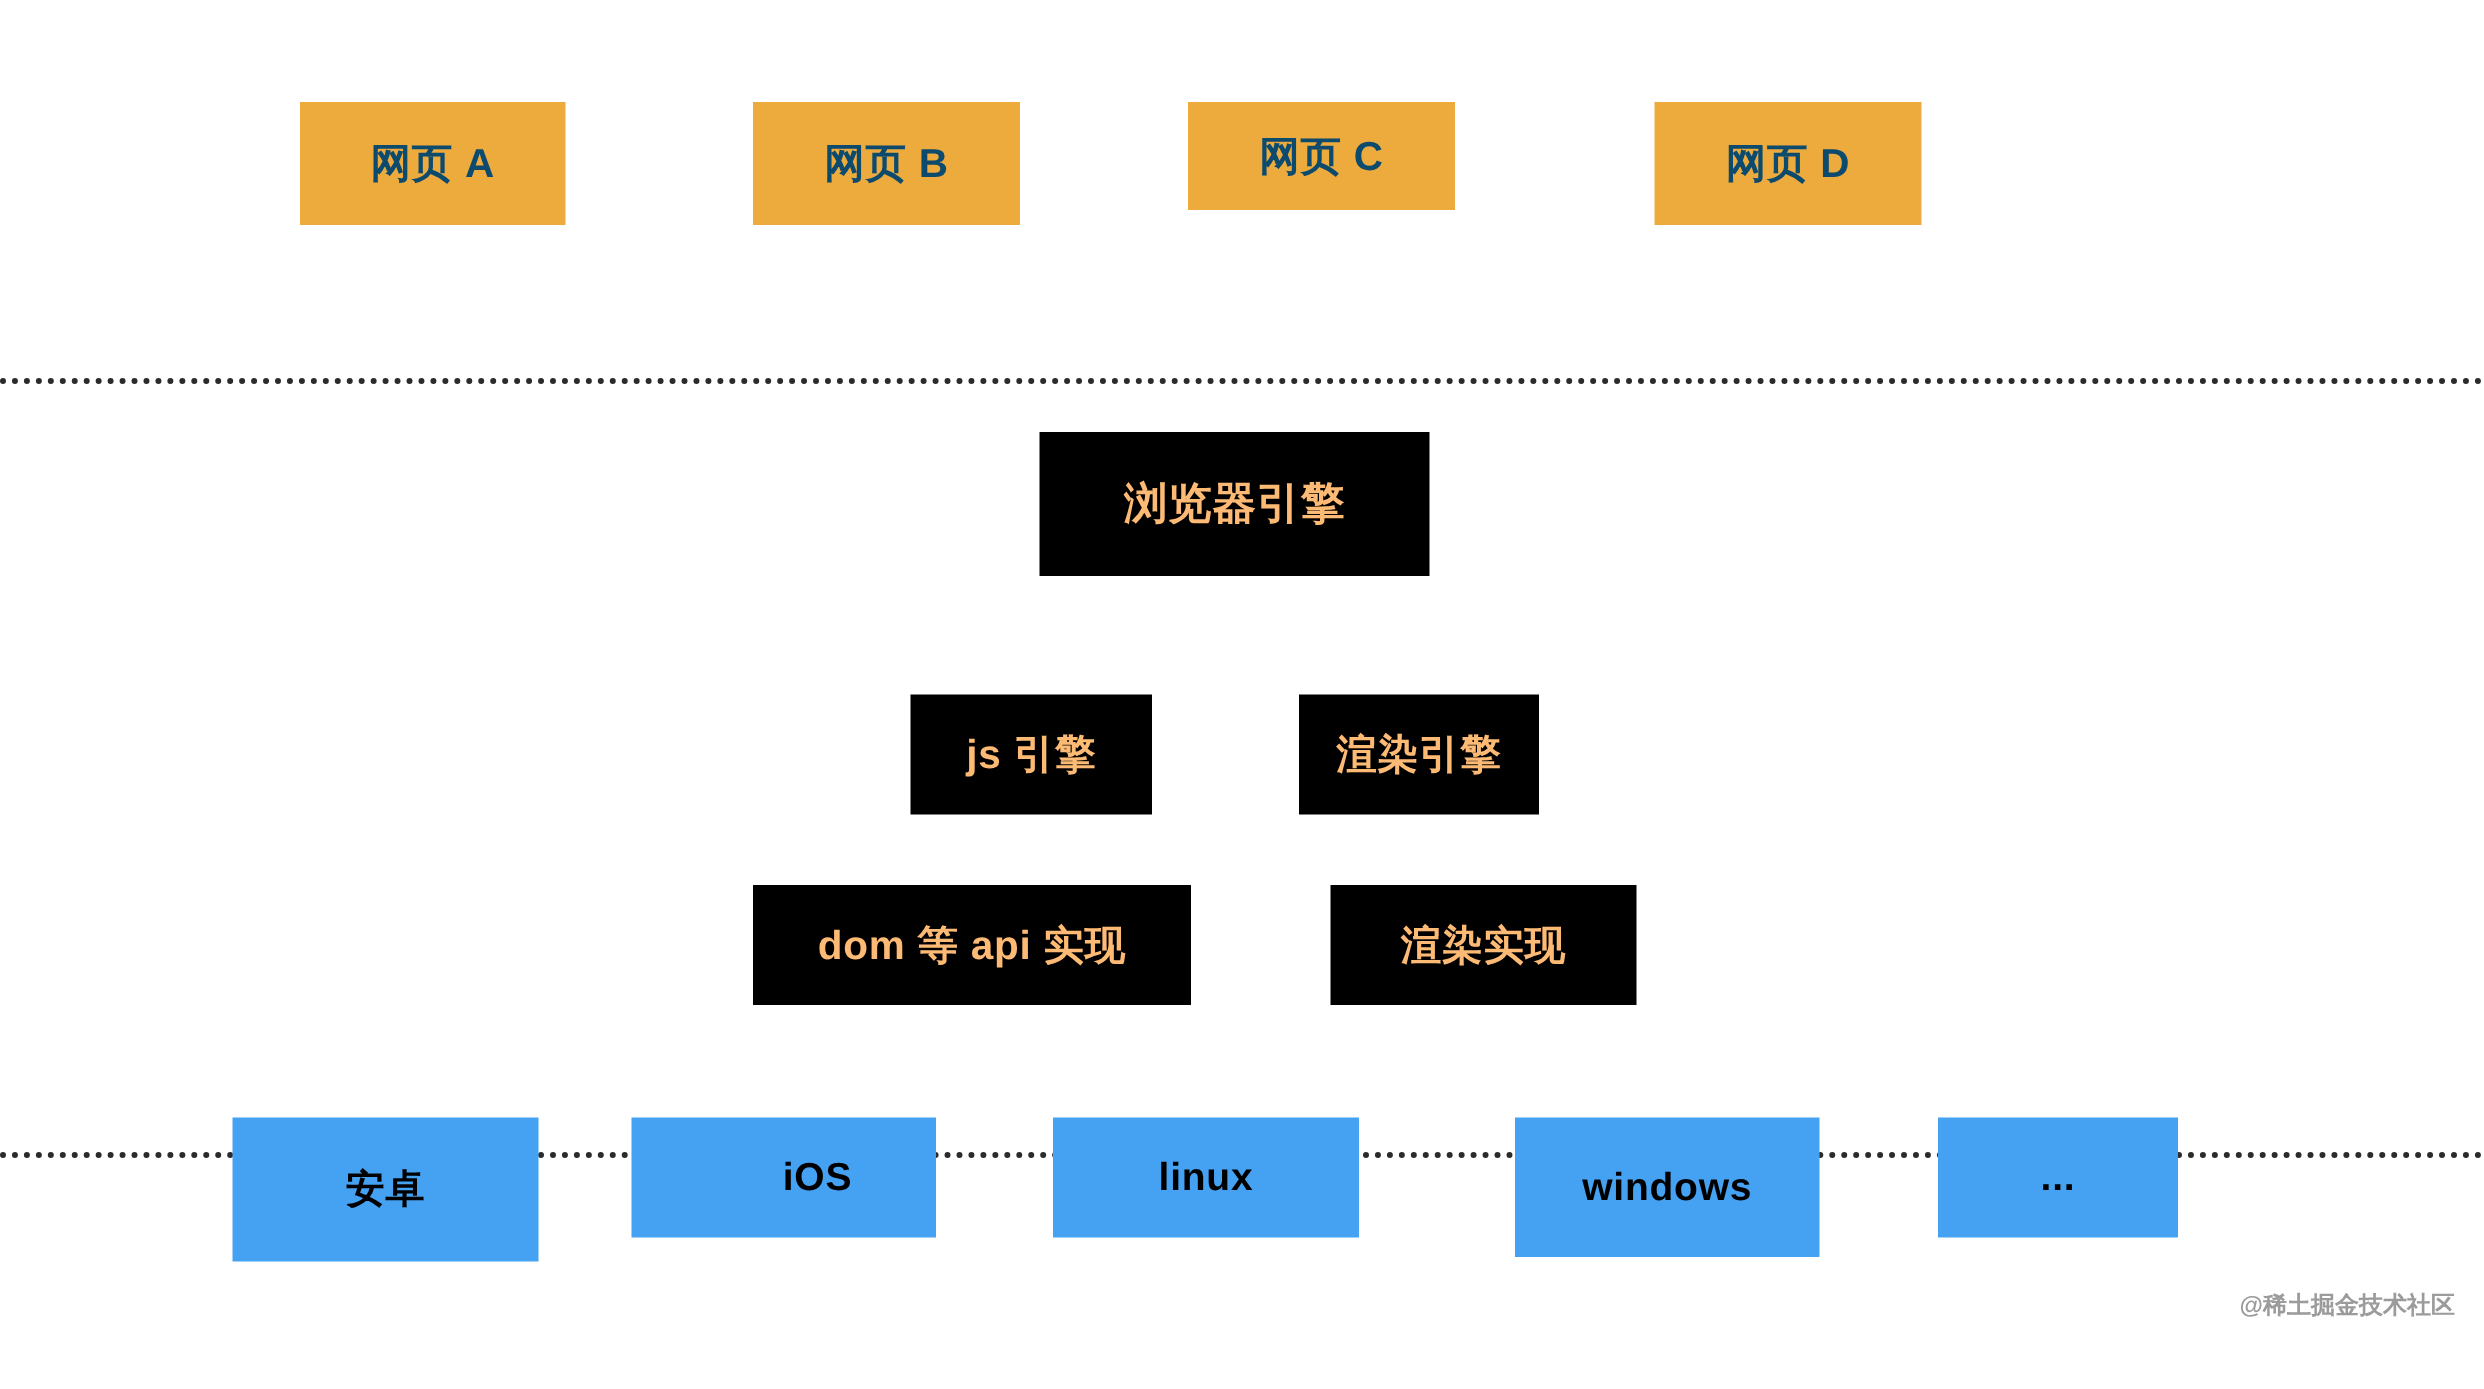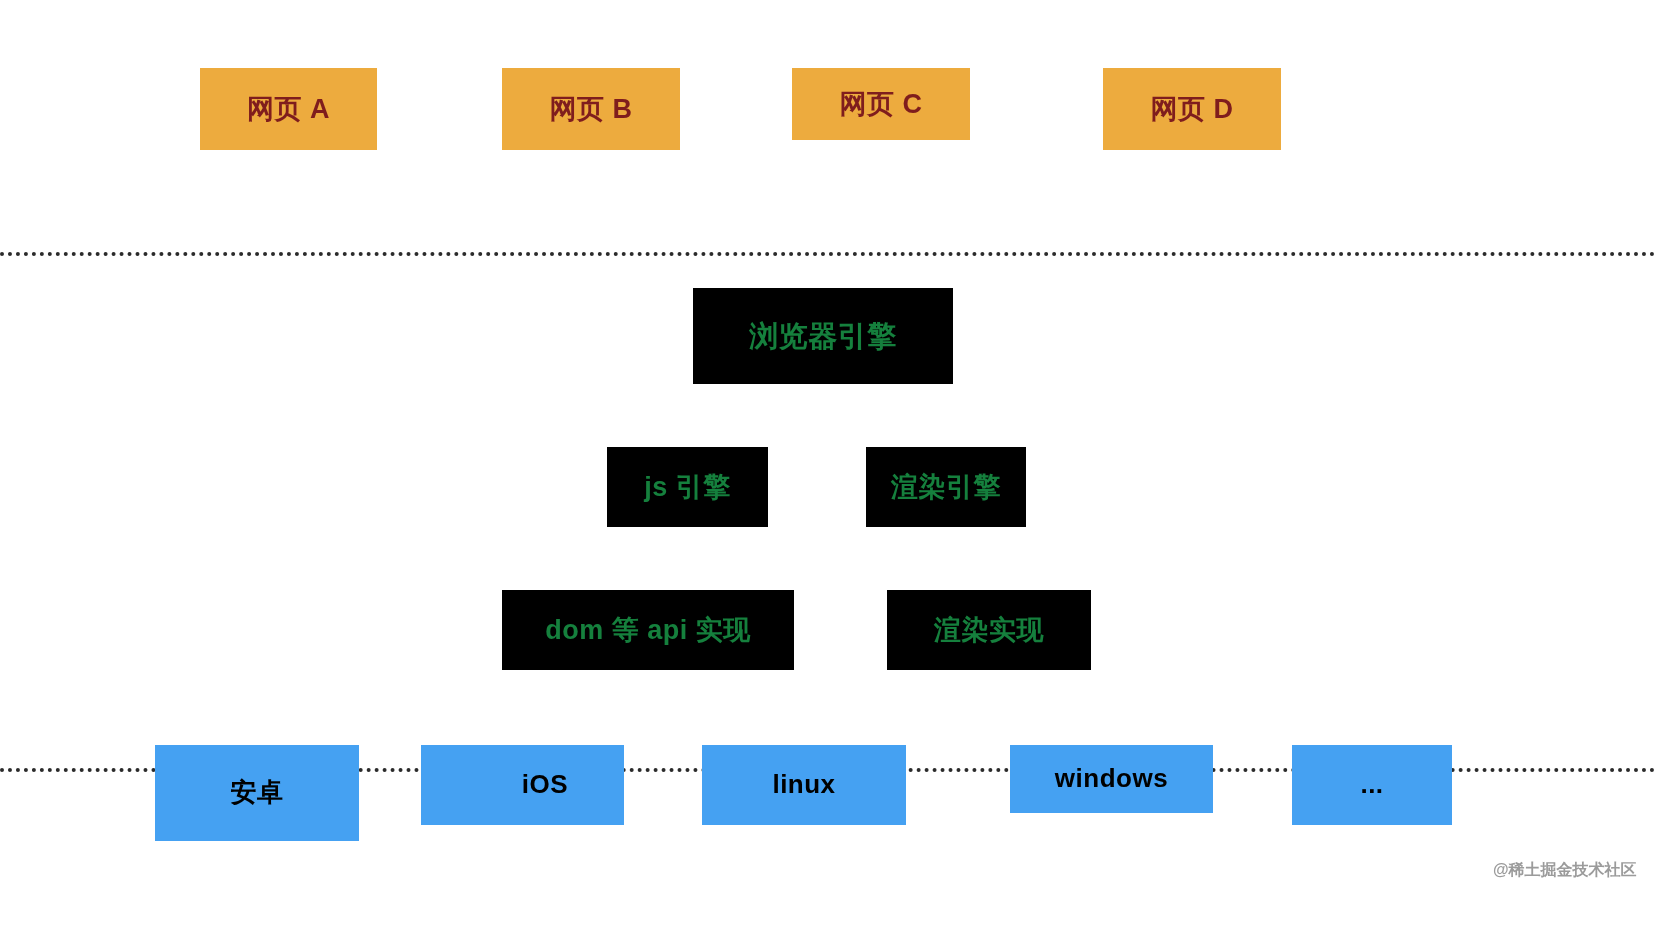"网页 A" .node-web { color: #7f1d1d -> #0c4a6e }
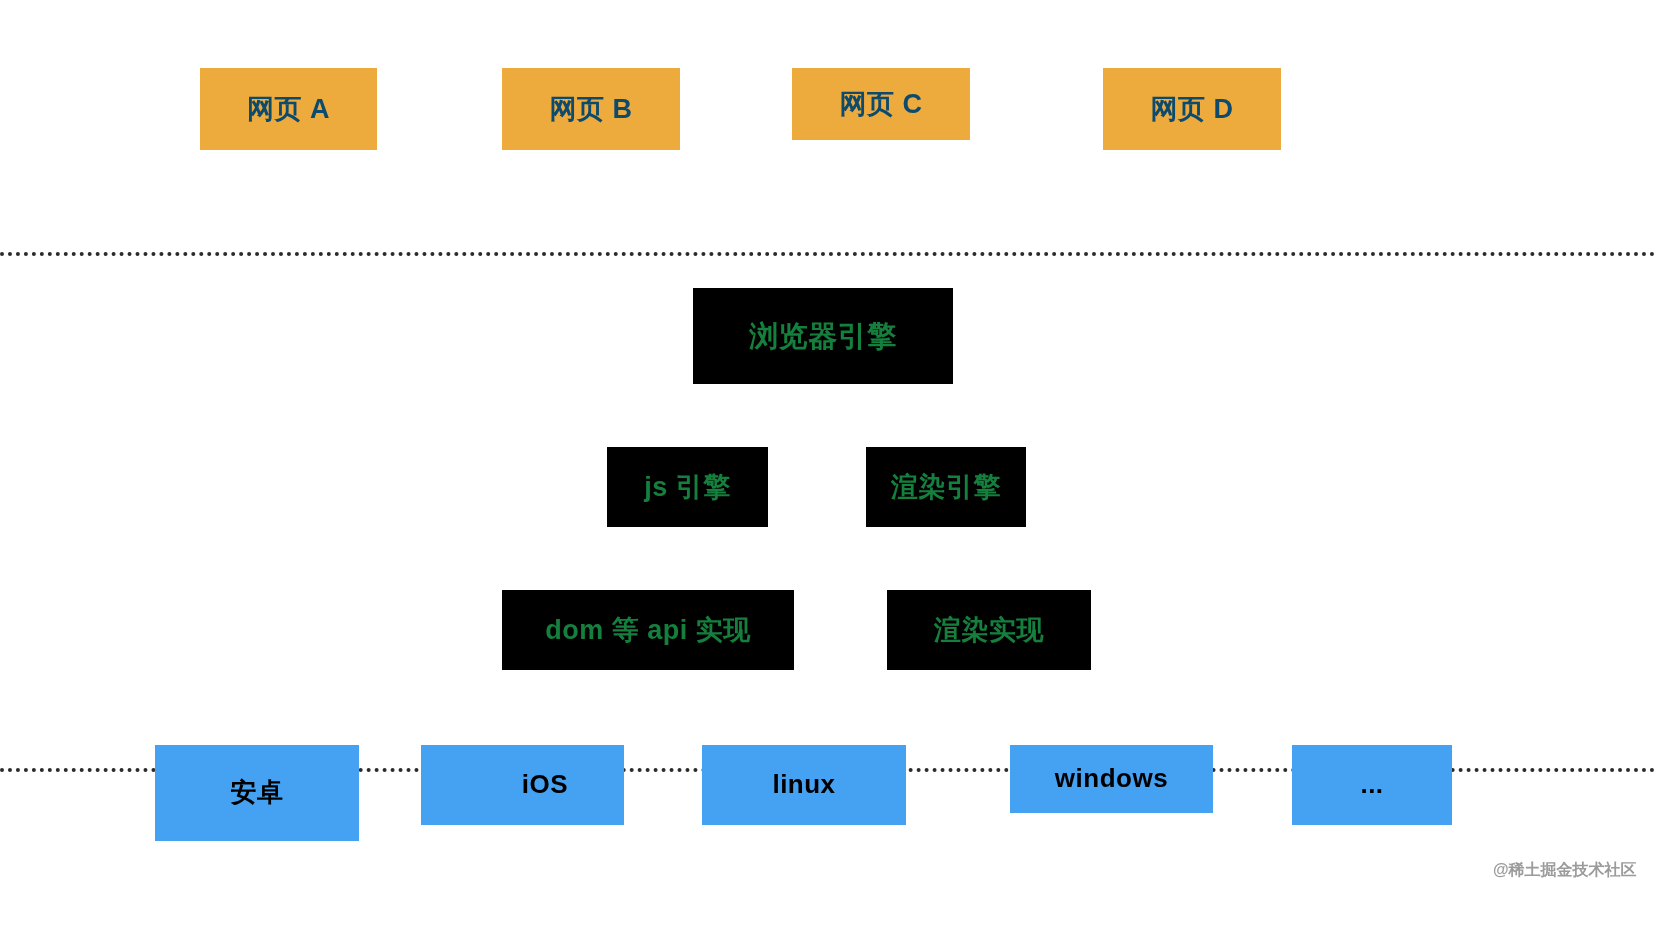"浏览器引擎" .node-engine { color: #15803d -> #fdba74 }
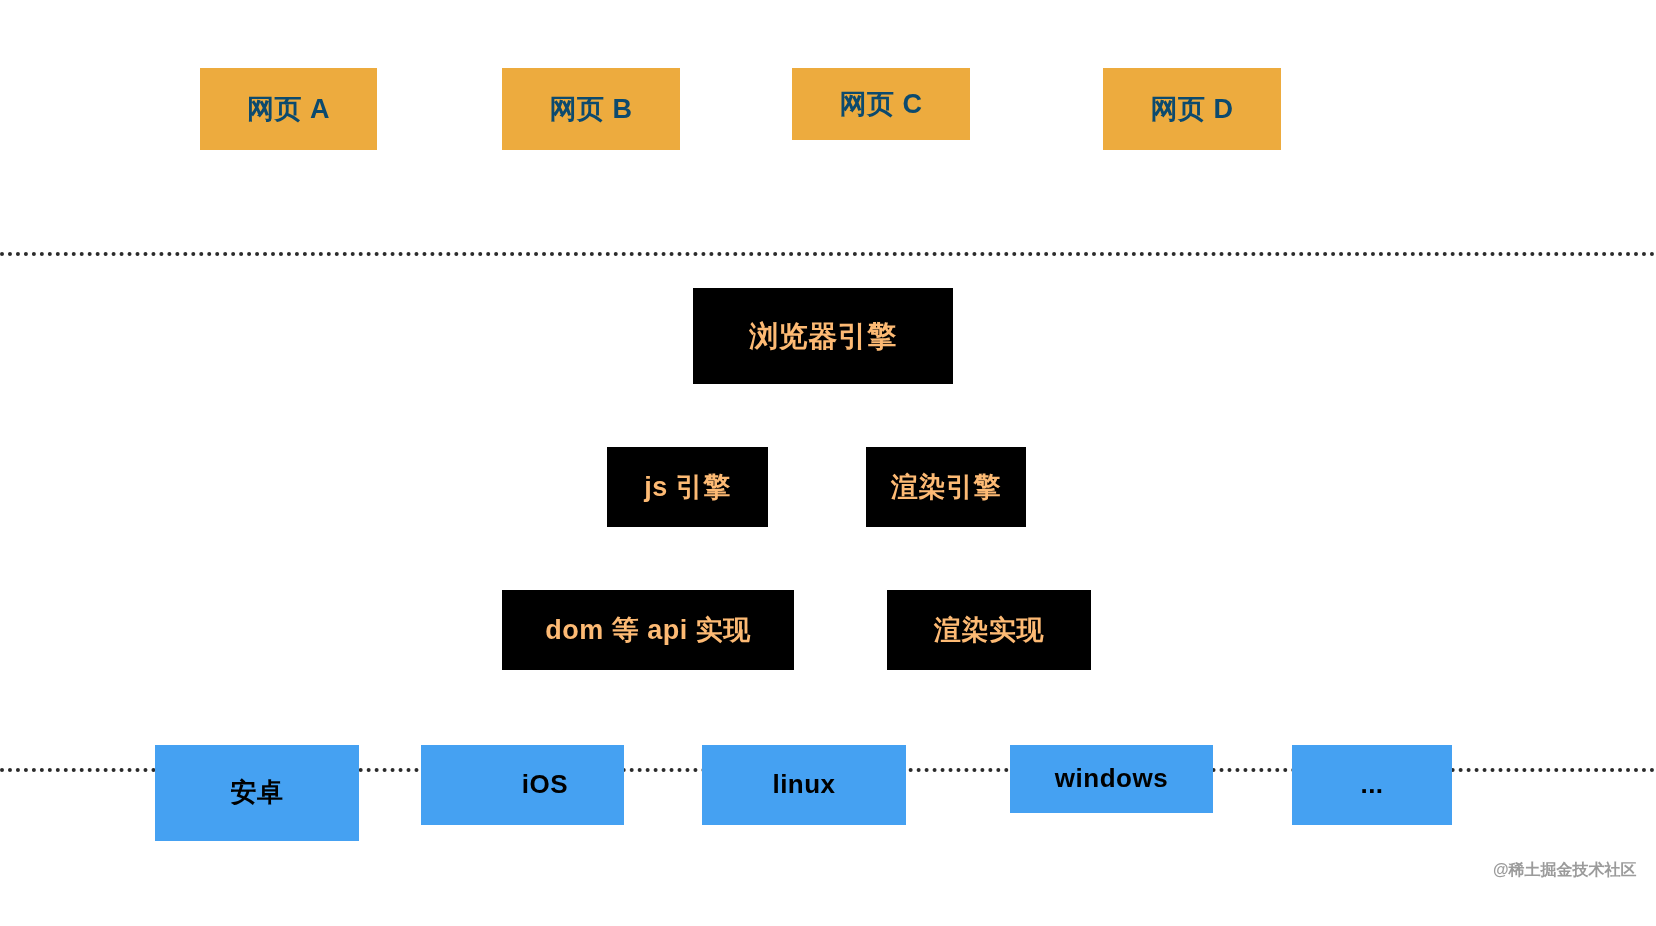"js 引擎" .node-engine.lv2 { margin-top: none -> 16px }
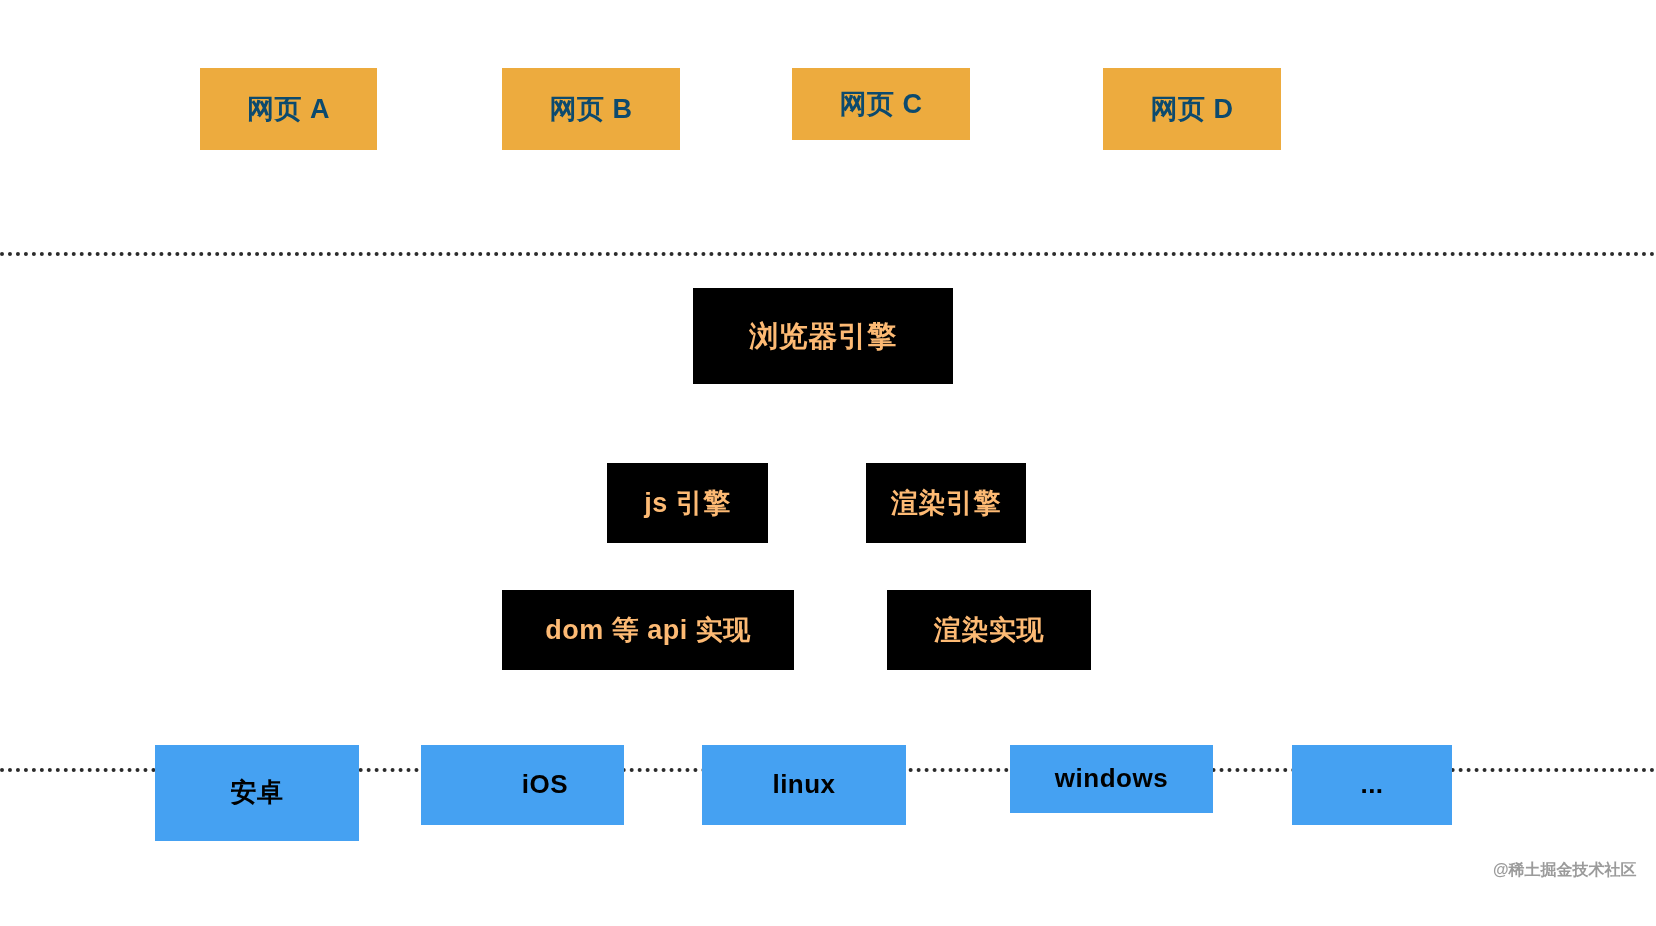"windows" div.node { height: 68px -> 93px }
